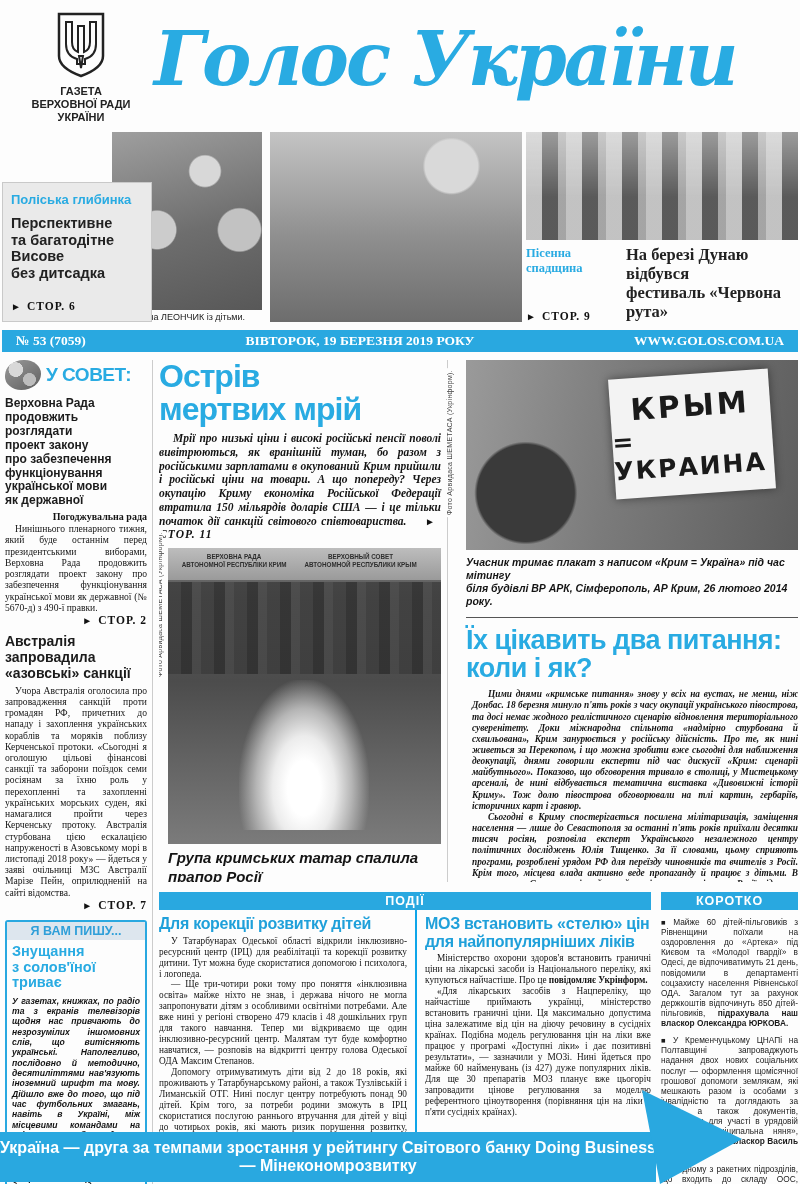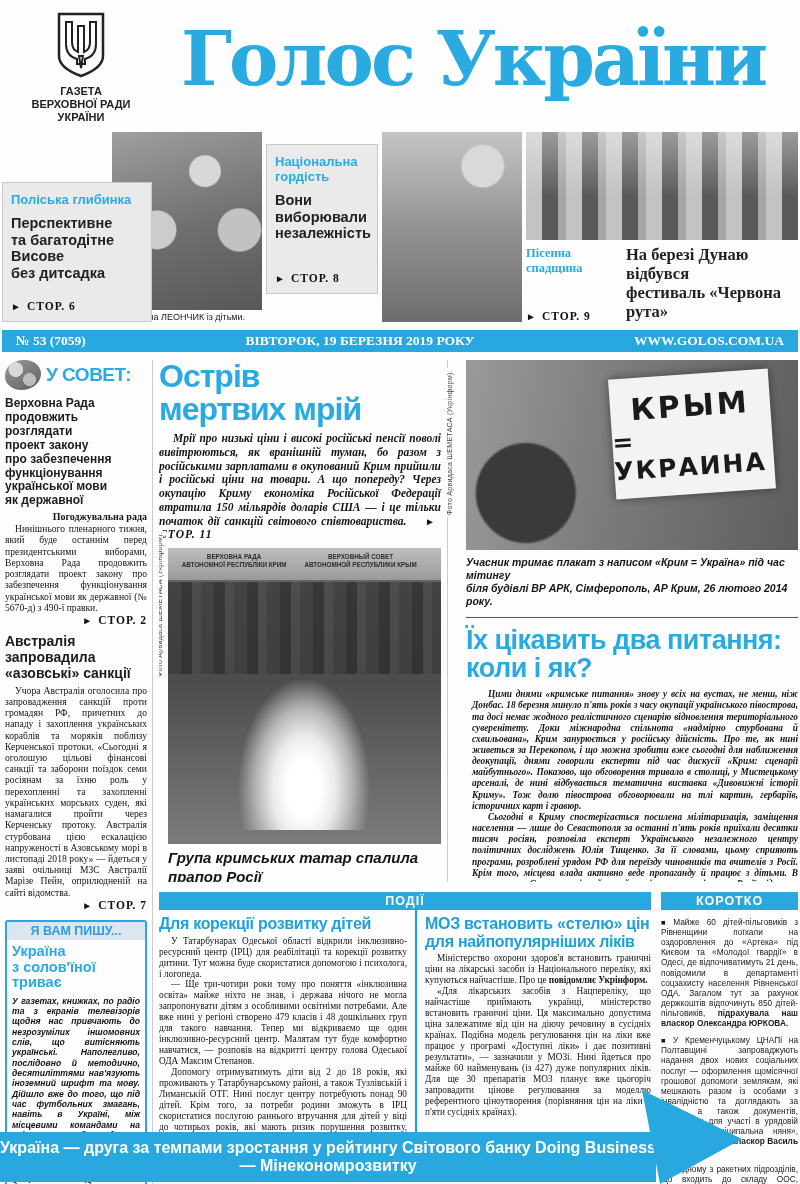"Голос України" .mast-title { font-style: none -> italic; text-align: center -> left }
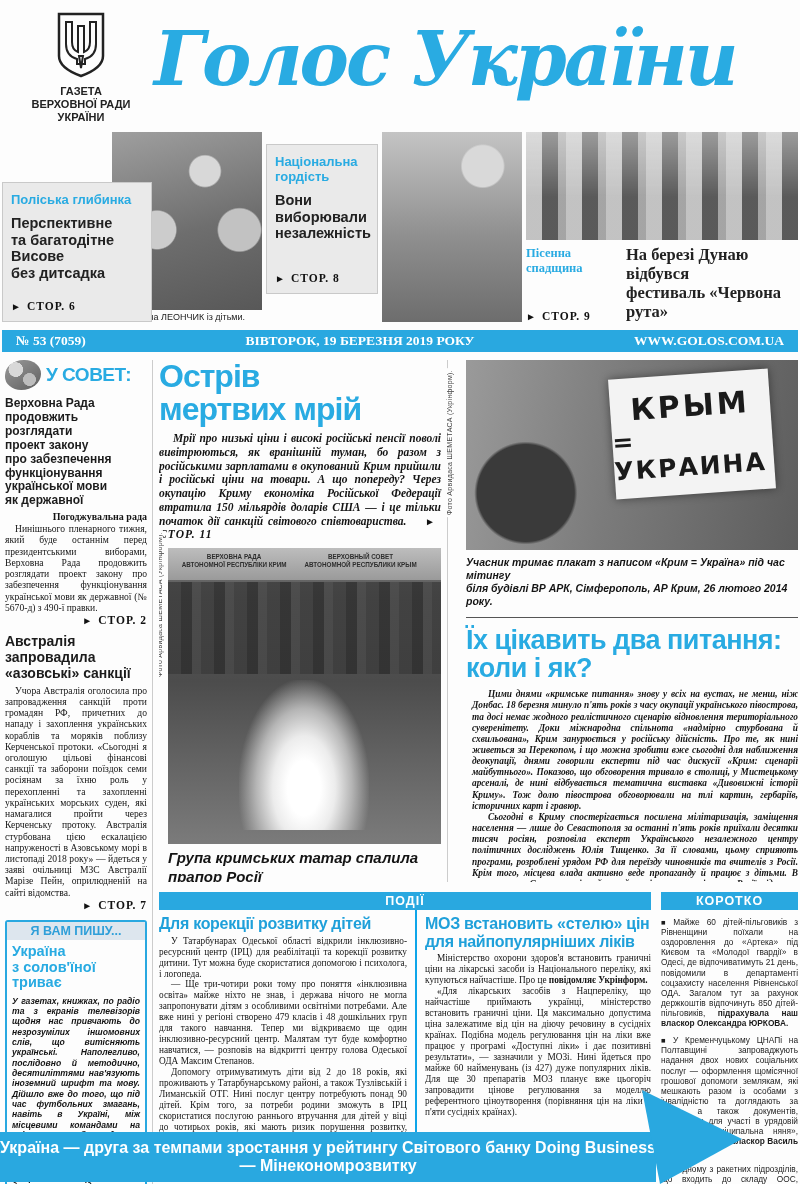"Національна" div.tbox { html: <div> <div>Національна гордість</div> <div>Вони виборювали незалежність</div> <div><span>►</span><span>СТОР. 8</span></div> </div> -> none }
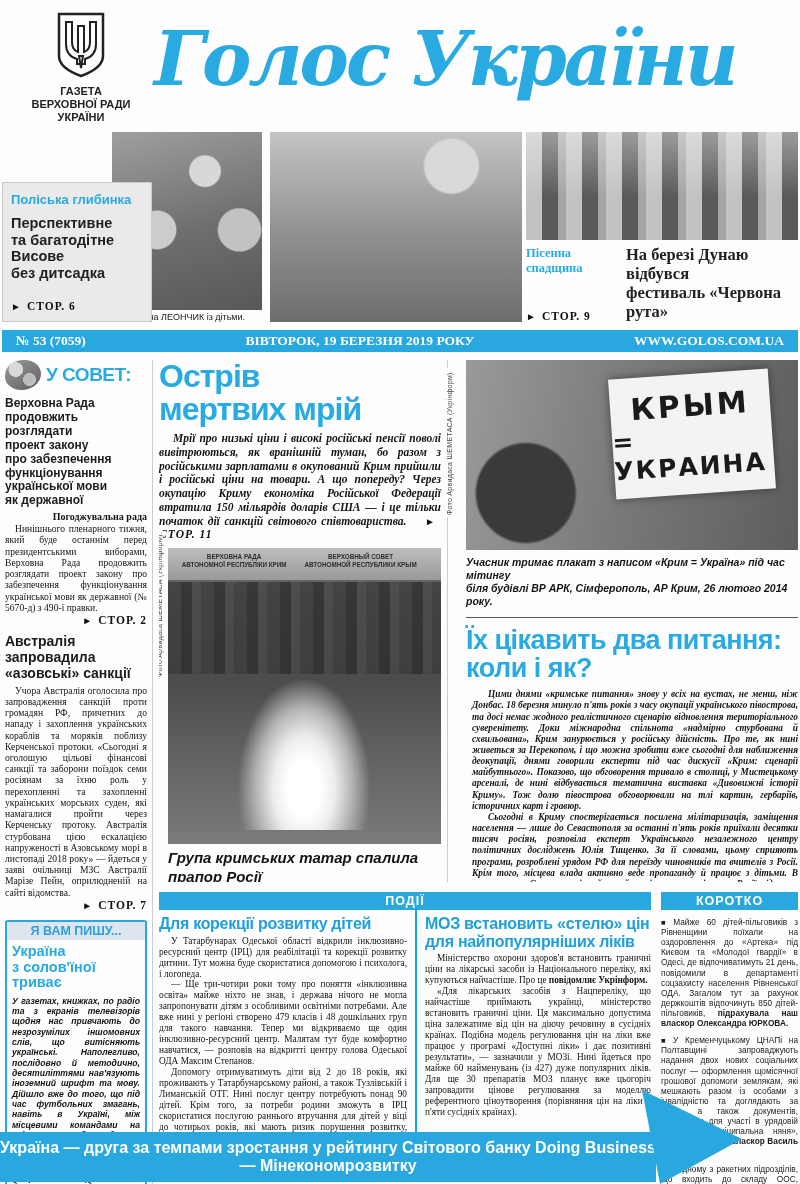"Україна" div.letters-headline { text: Україна -> Знущання }
